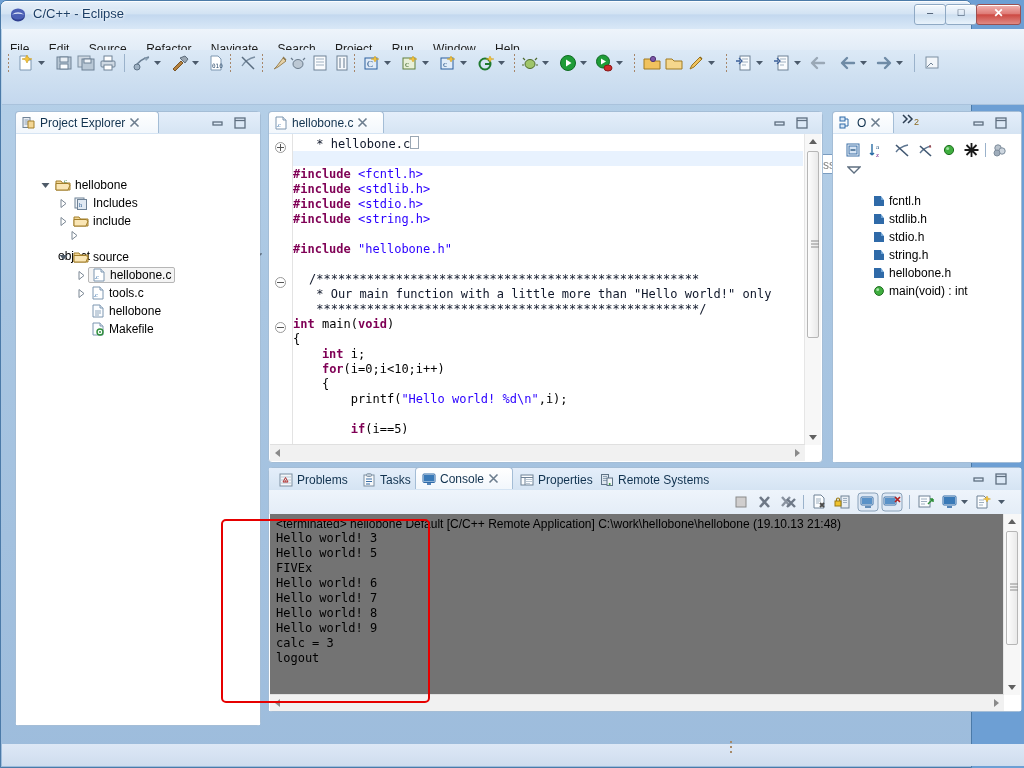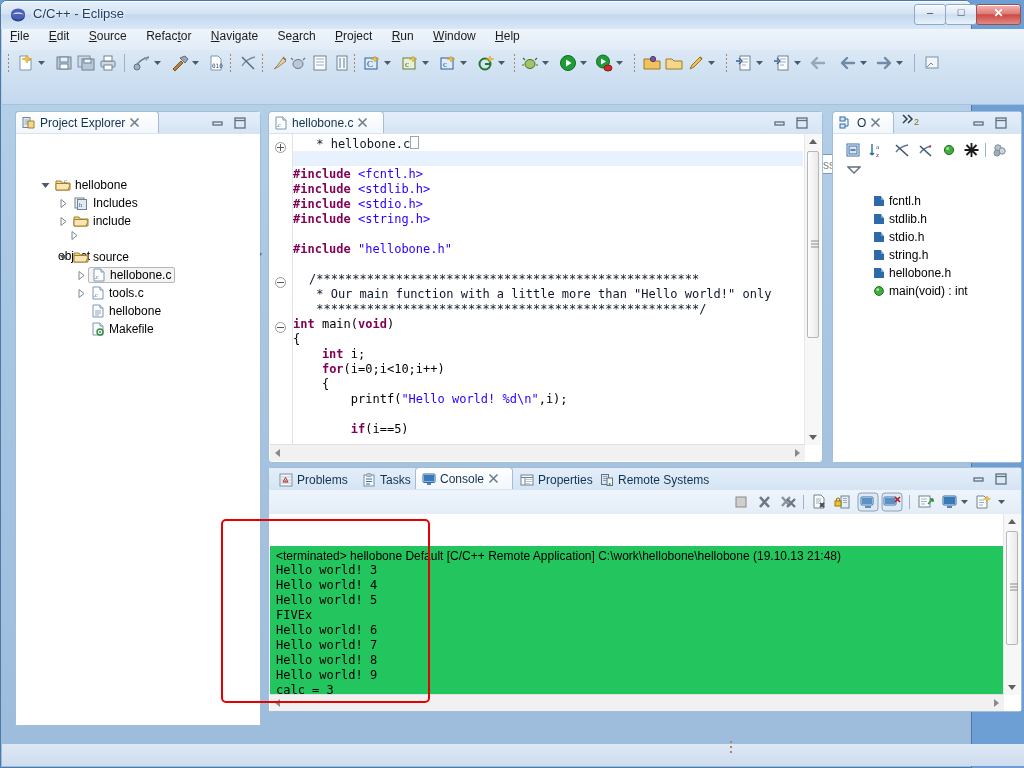"File" .menu-item { padding: 0 8px 2px 8px -> 13px 8px 2px 8px }
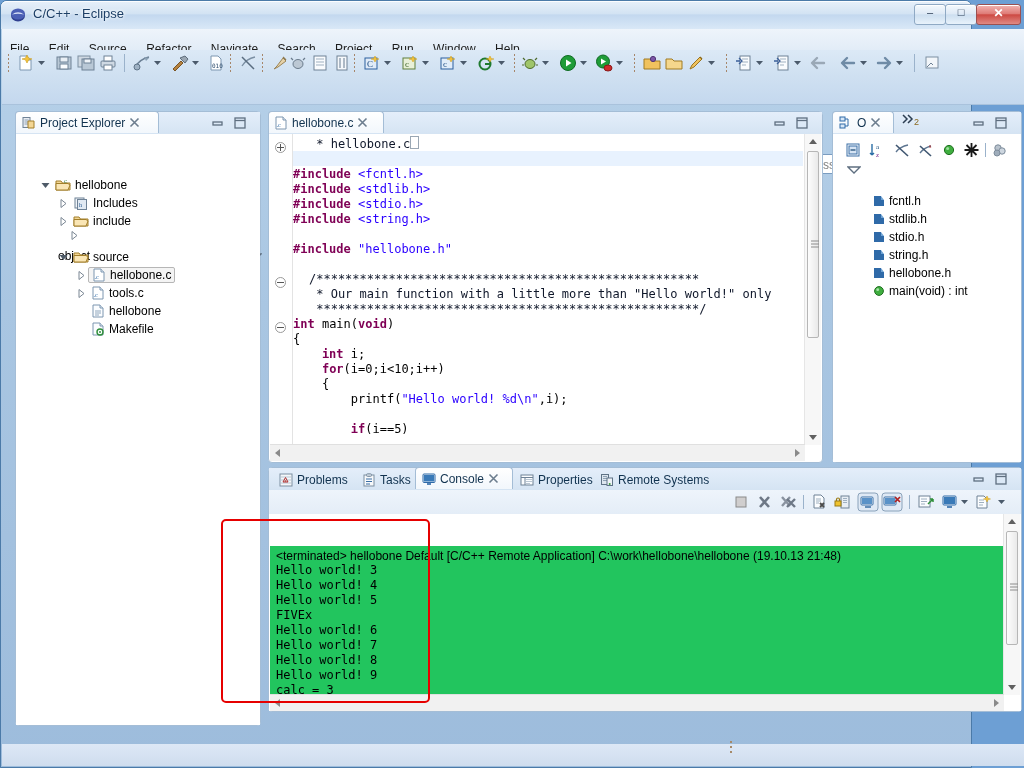"<terminated> hellobone Default [C/C++" #console-out { background: #22c55e -> #737373; margin-top: 32px -> none }
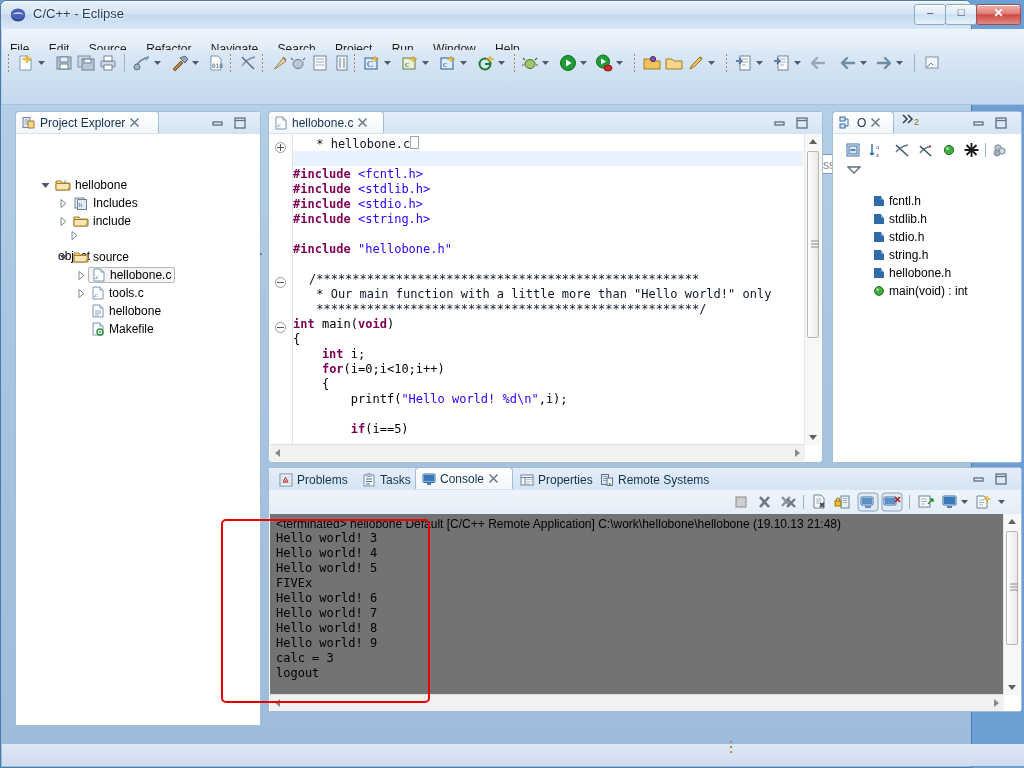"Hello world! 4" div.cline { html: <div>Hello world! 4</div> -> none }
